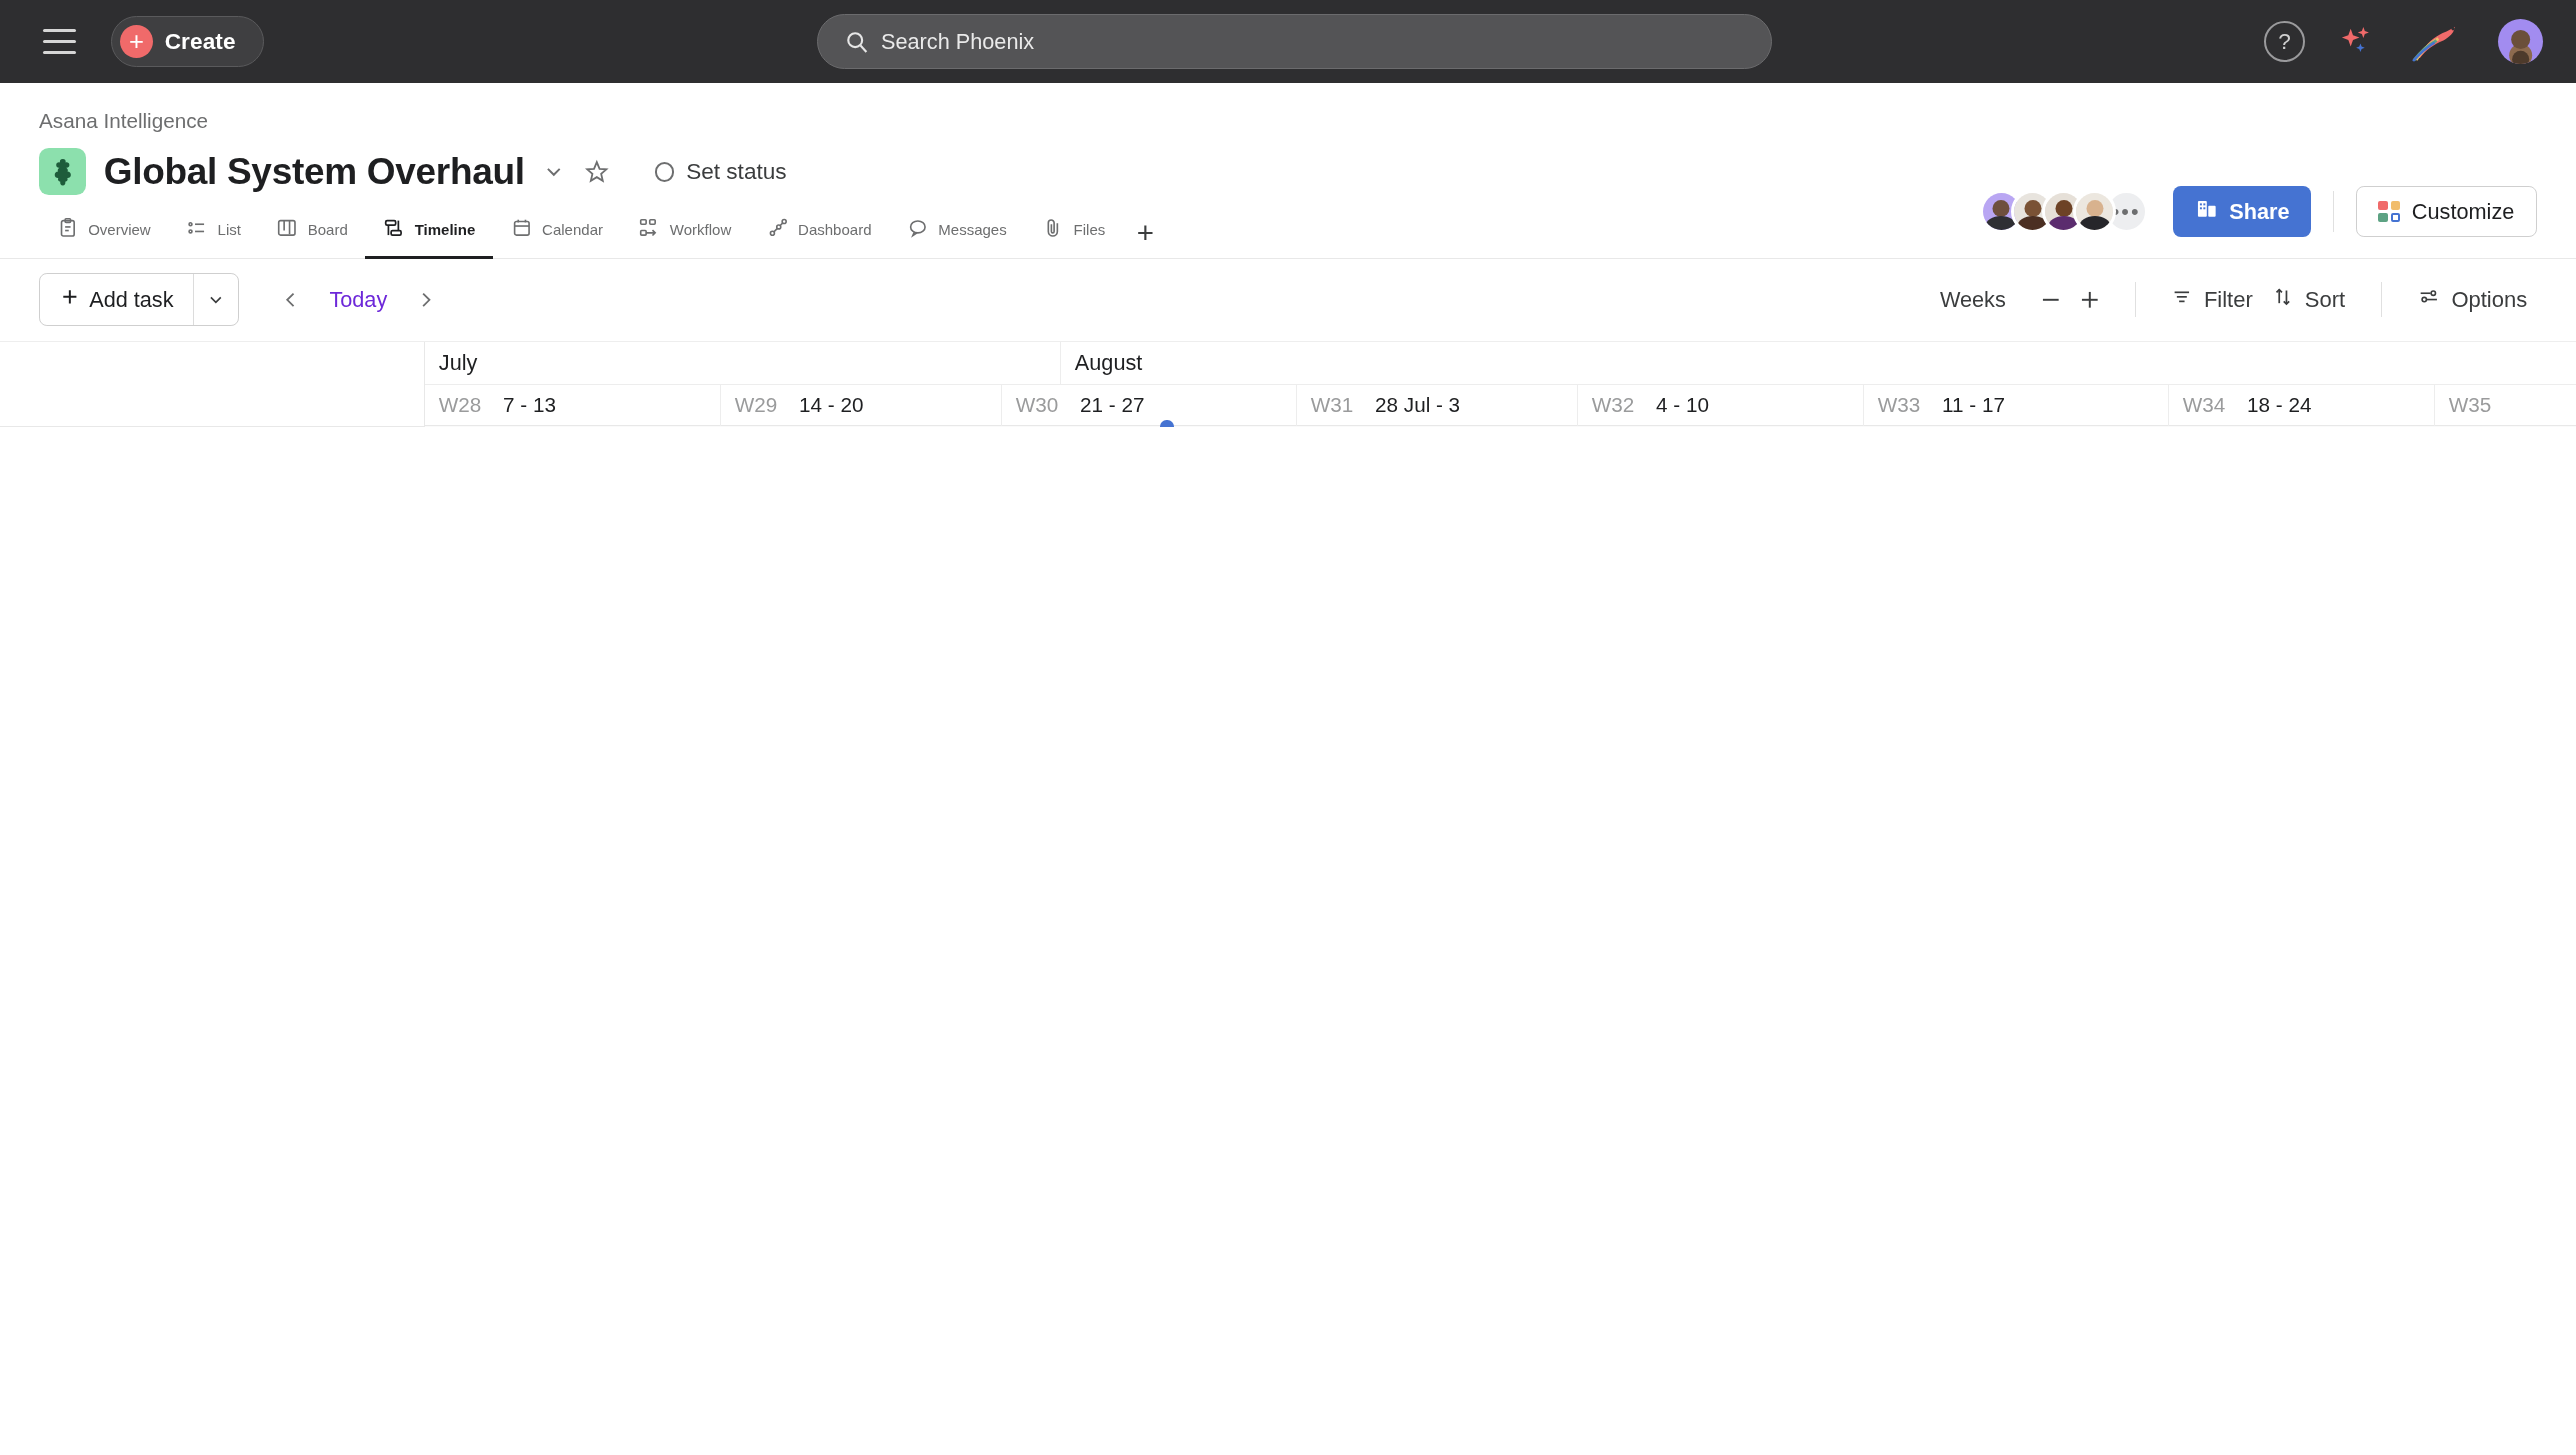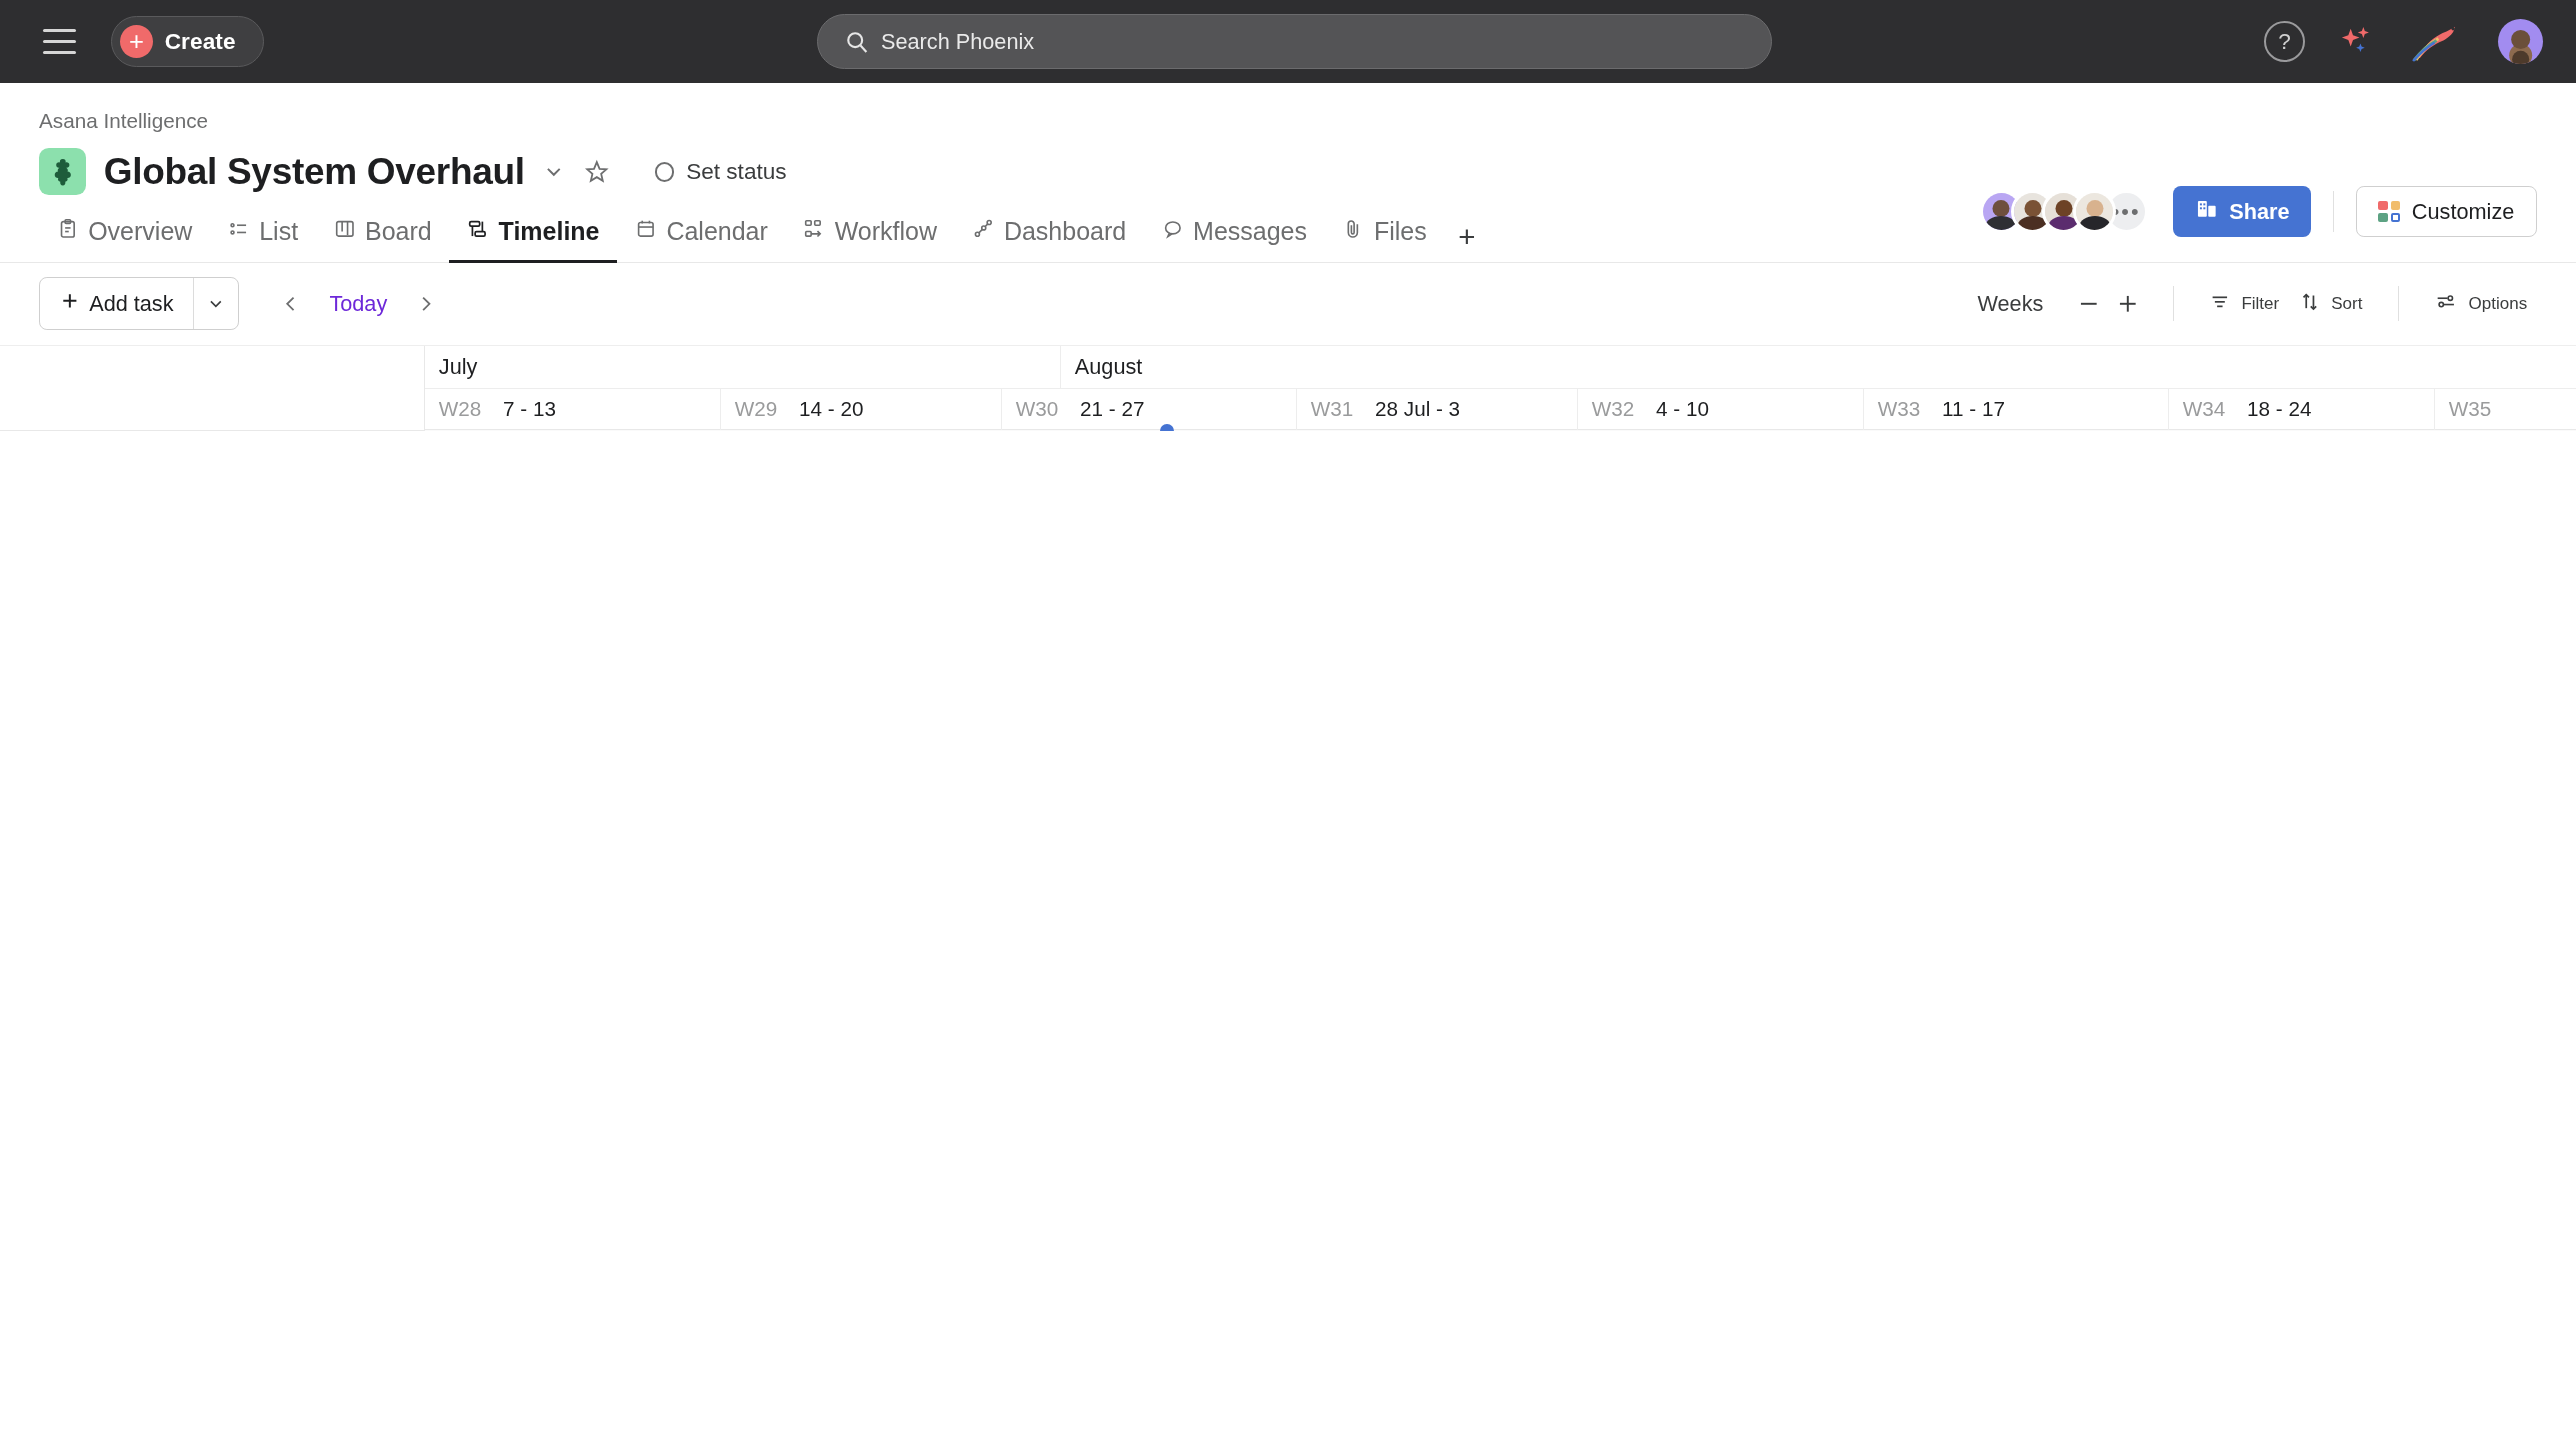"Overview" .tab { font-size: 25px -> 15px }
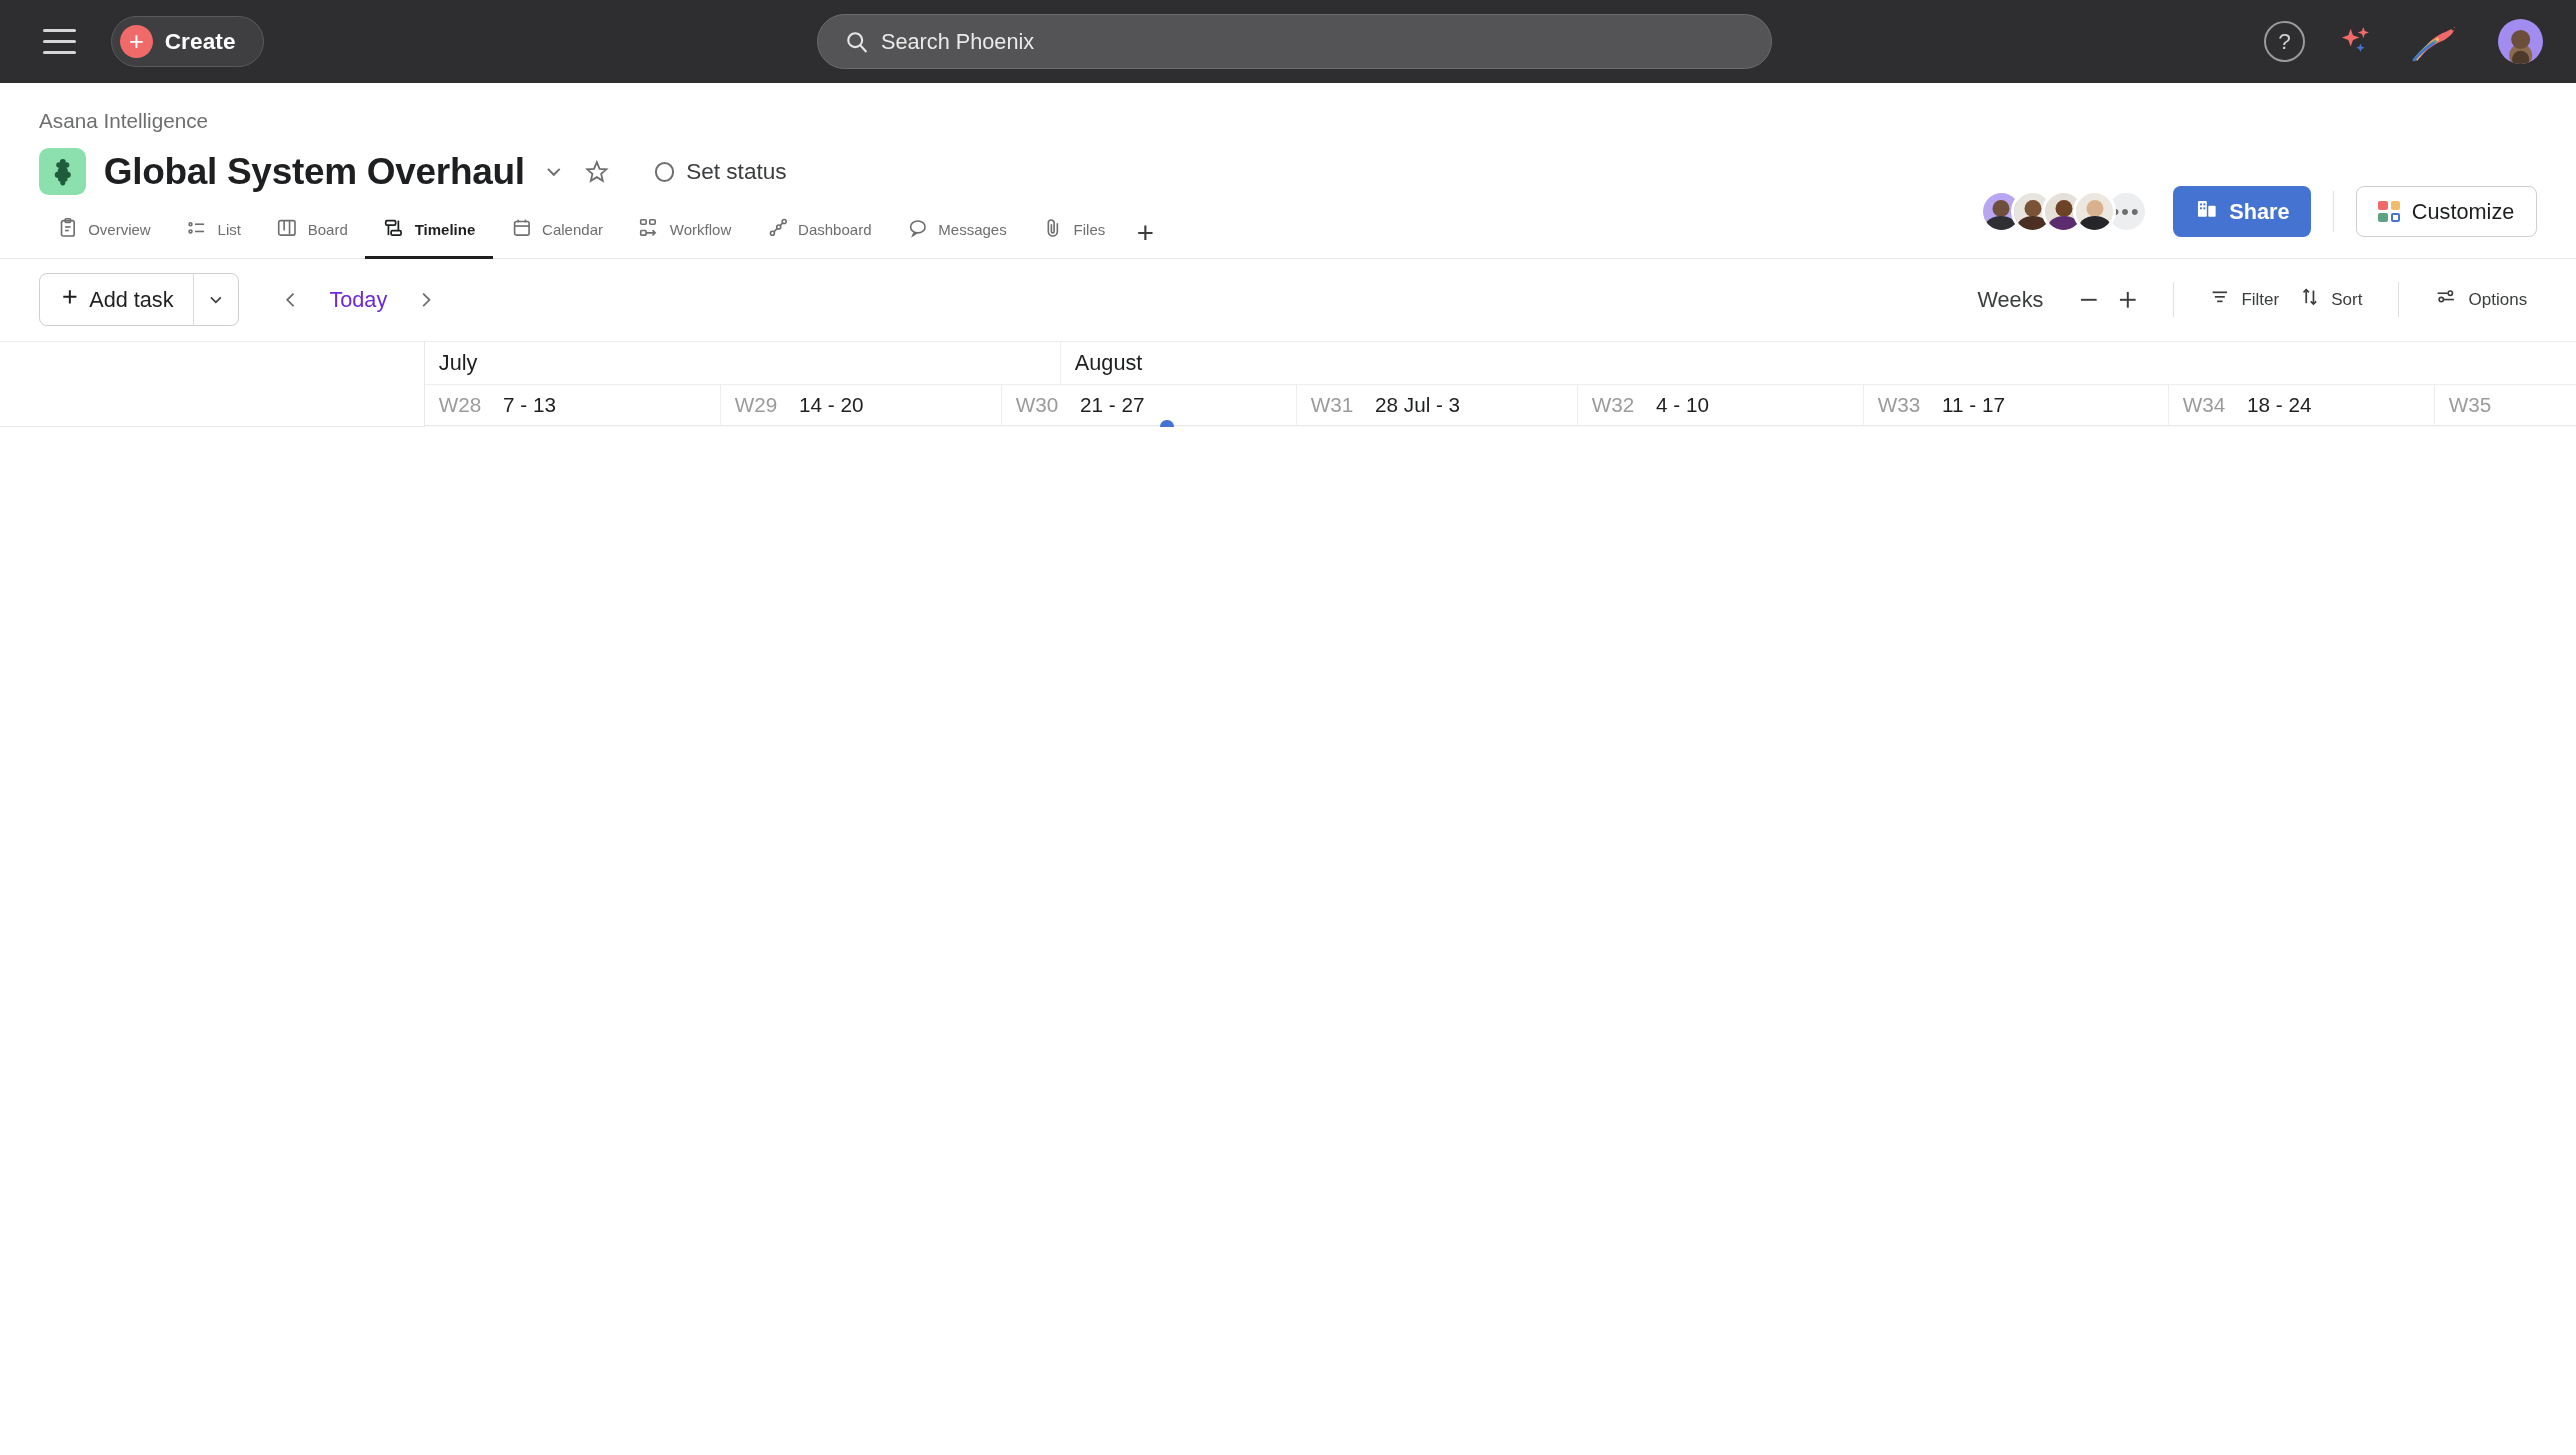"Filter" .tool-item { font-size: 17px -> 22px }
